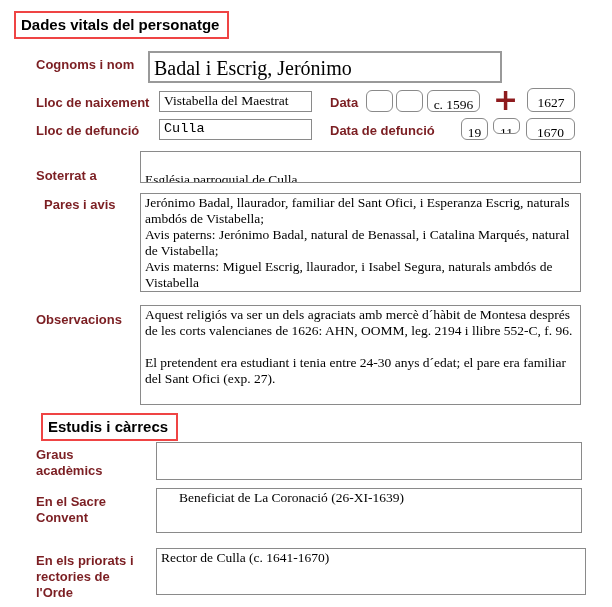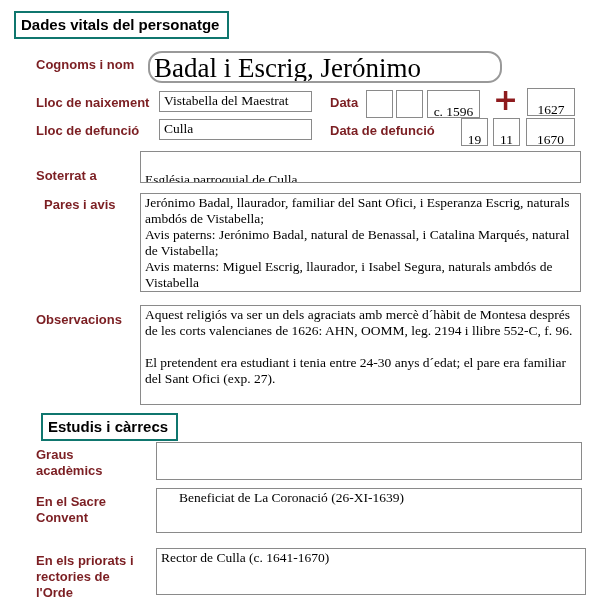"Dades vitals del personatge" .title-box { border: 2px solid #0f766e -> 2px solid #ef4444 }
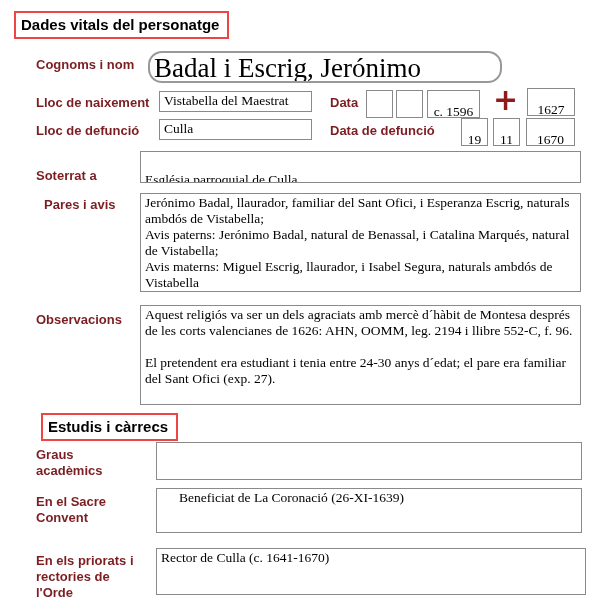"Badal i Escrig, Jerónimo" .field-lg { border-radius: 14px -> none; font-size: 27px -> 20px }
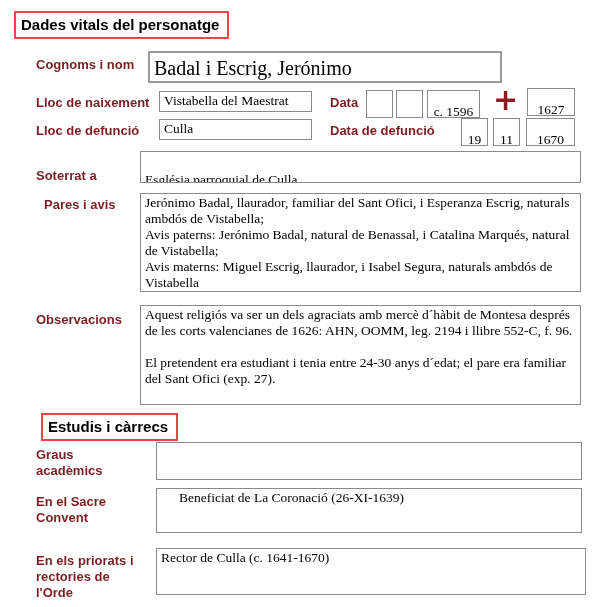"c. 1596" .datebox { border-radius: none -> 6px; padding: 13px 2px -> 6px 2px }
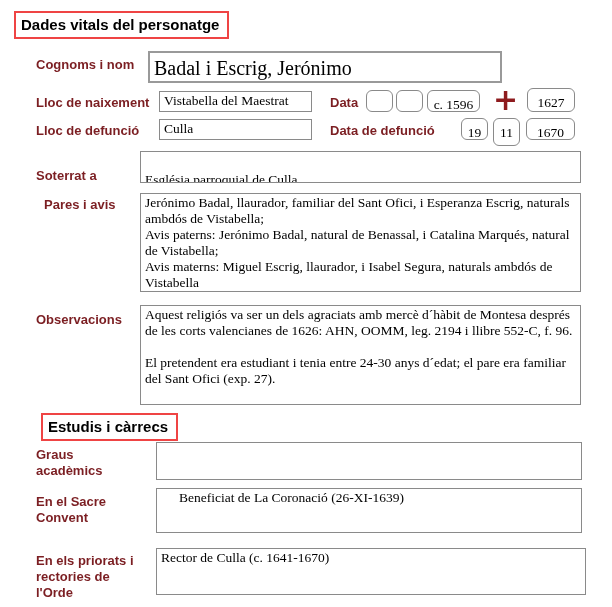"Culla" div.field { font-family: none -> Liberation Mono, monospace }
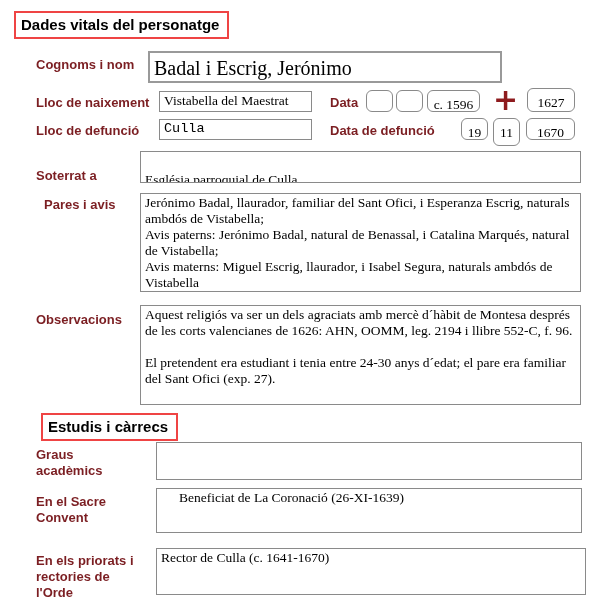"11" div.field { height: 28px -> 16px }
